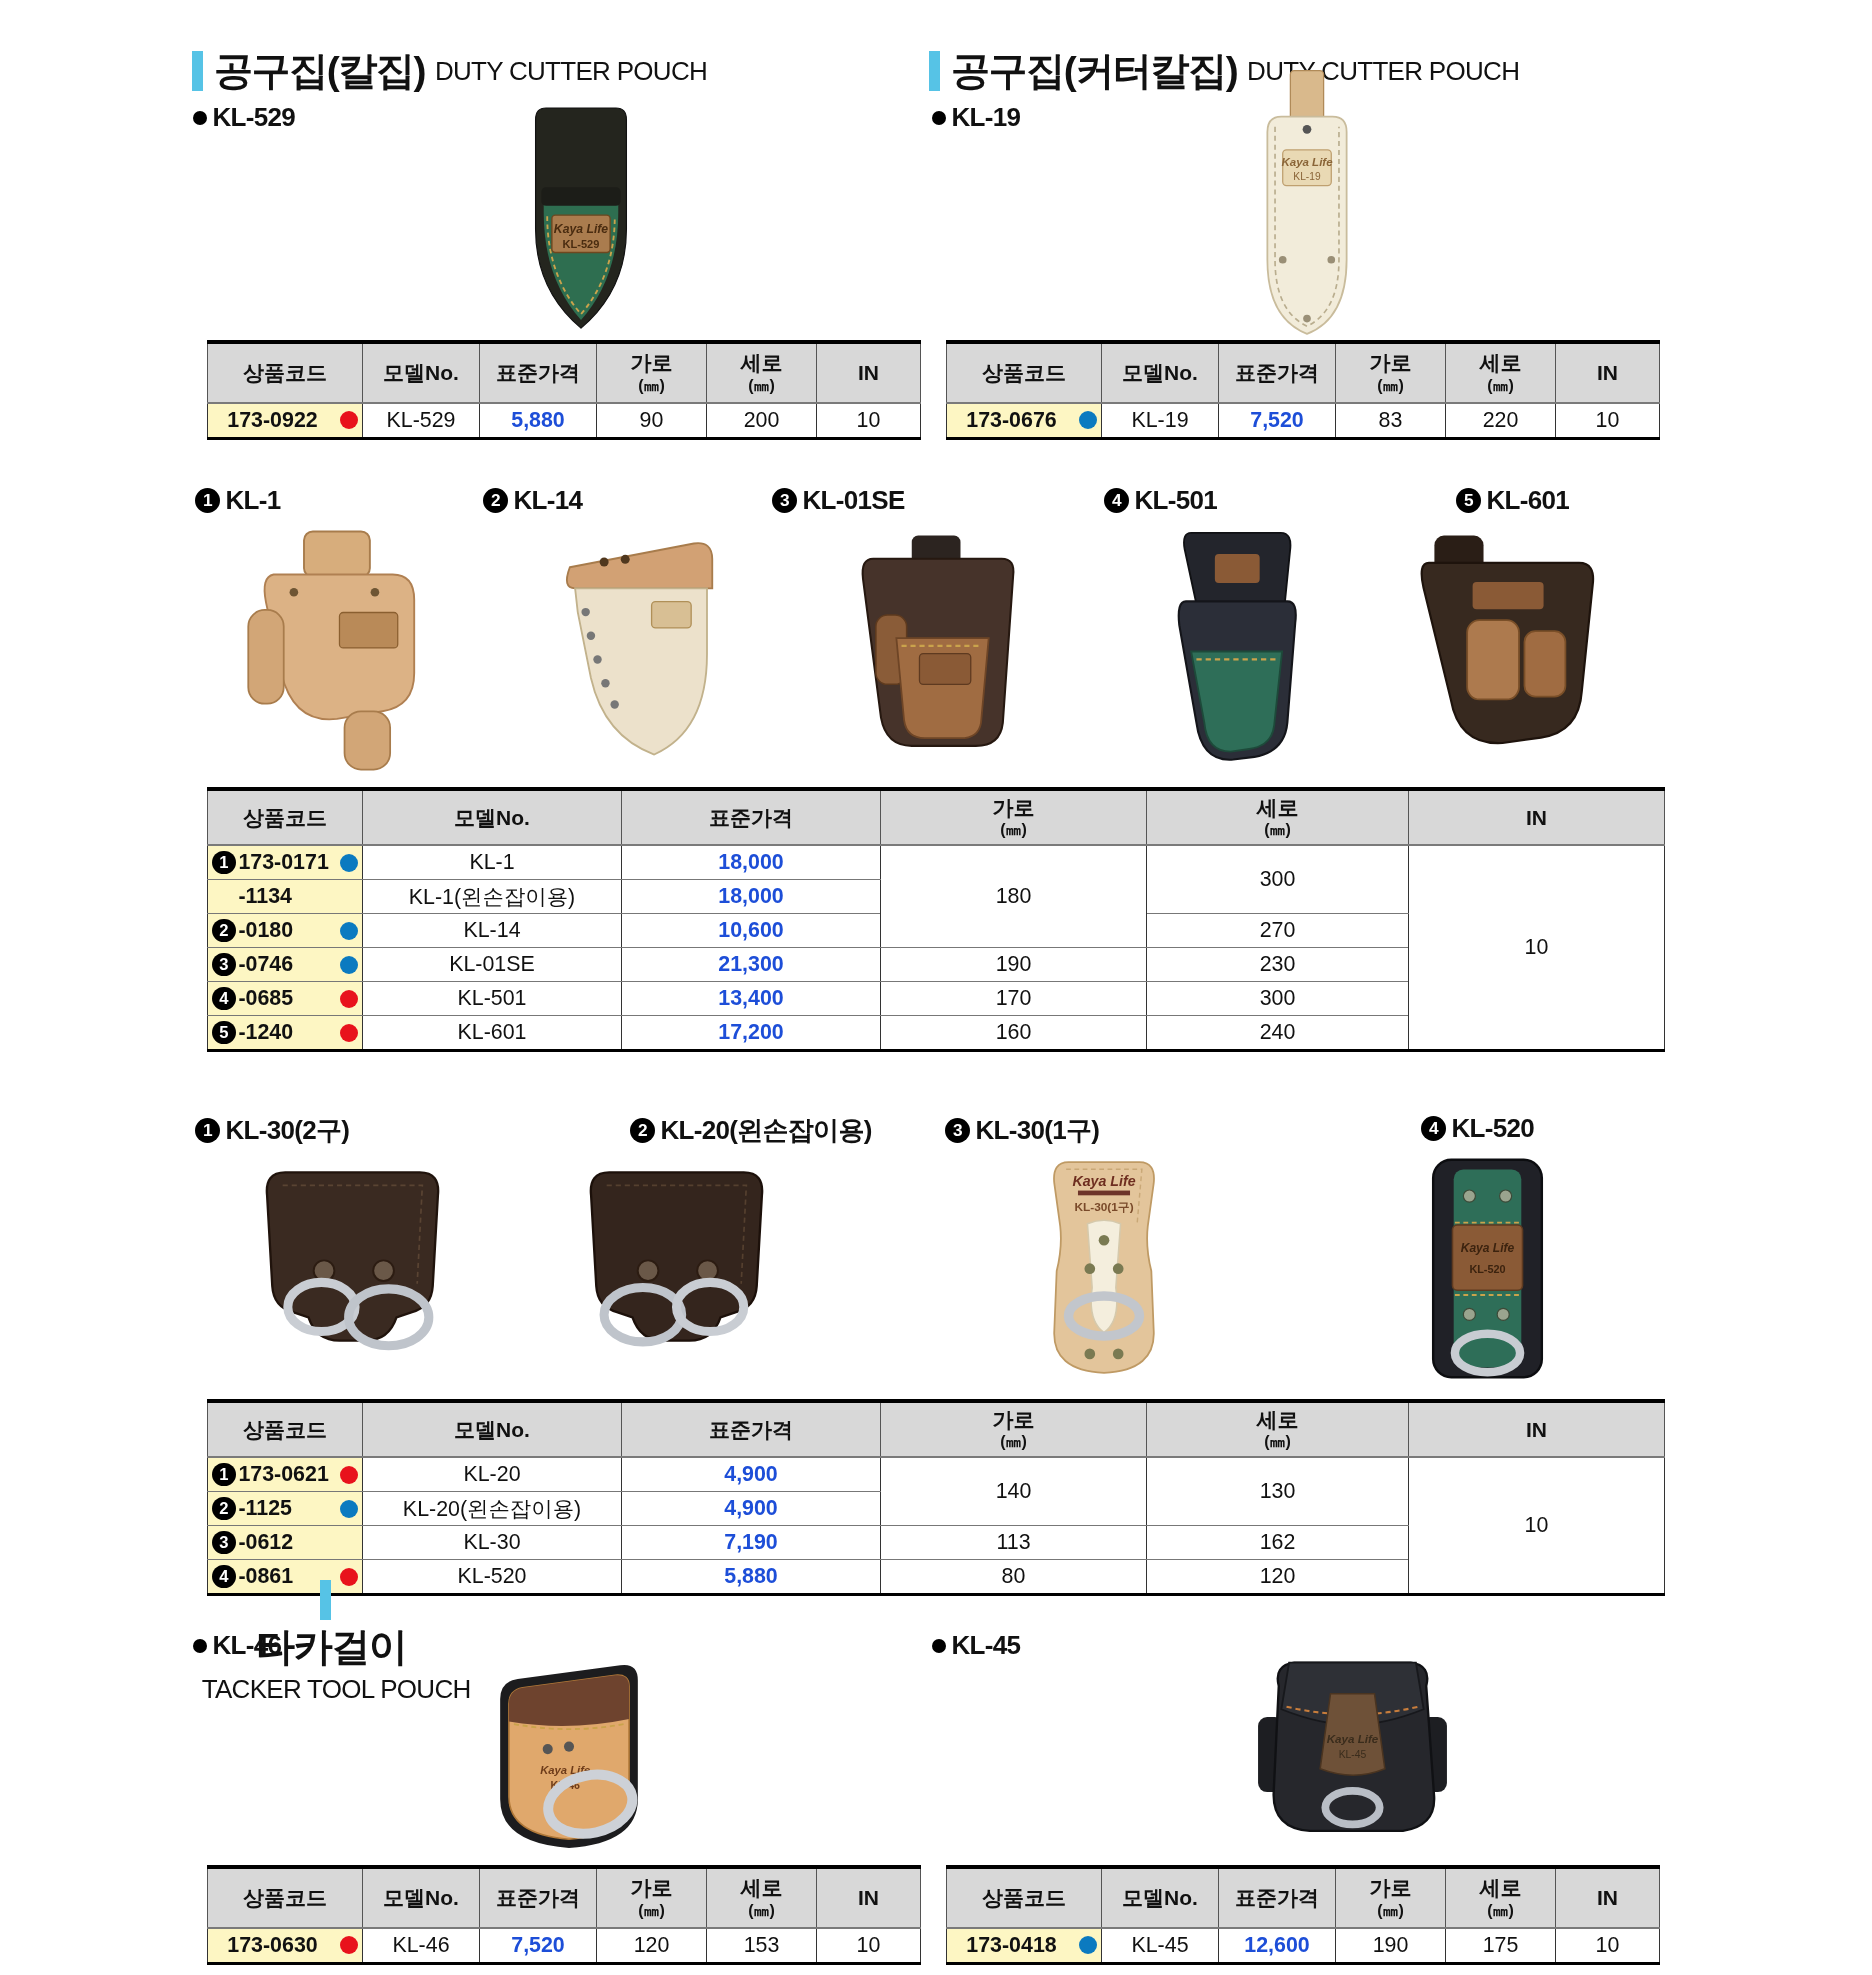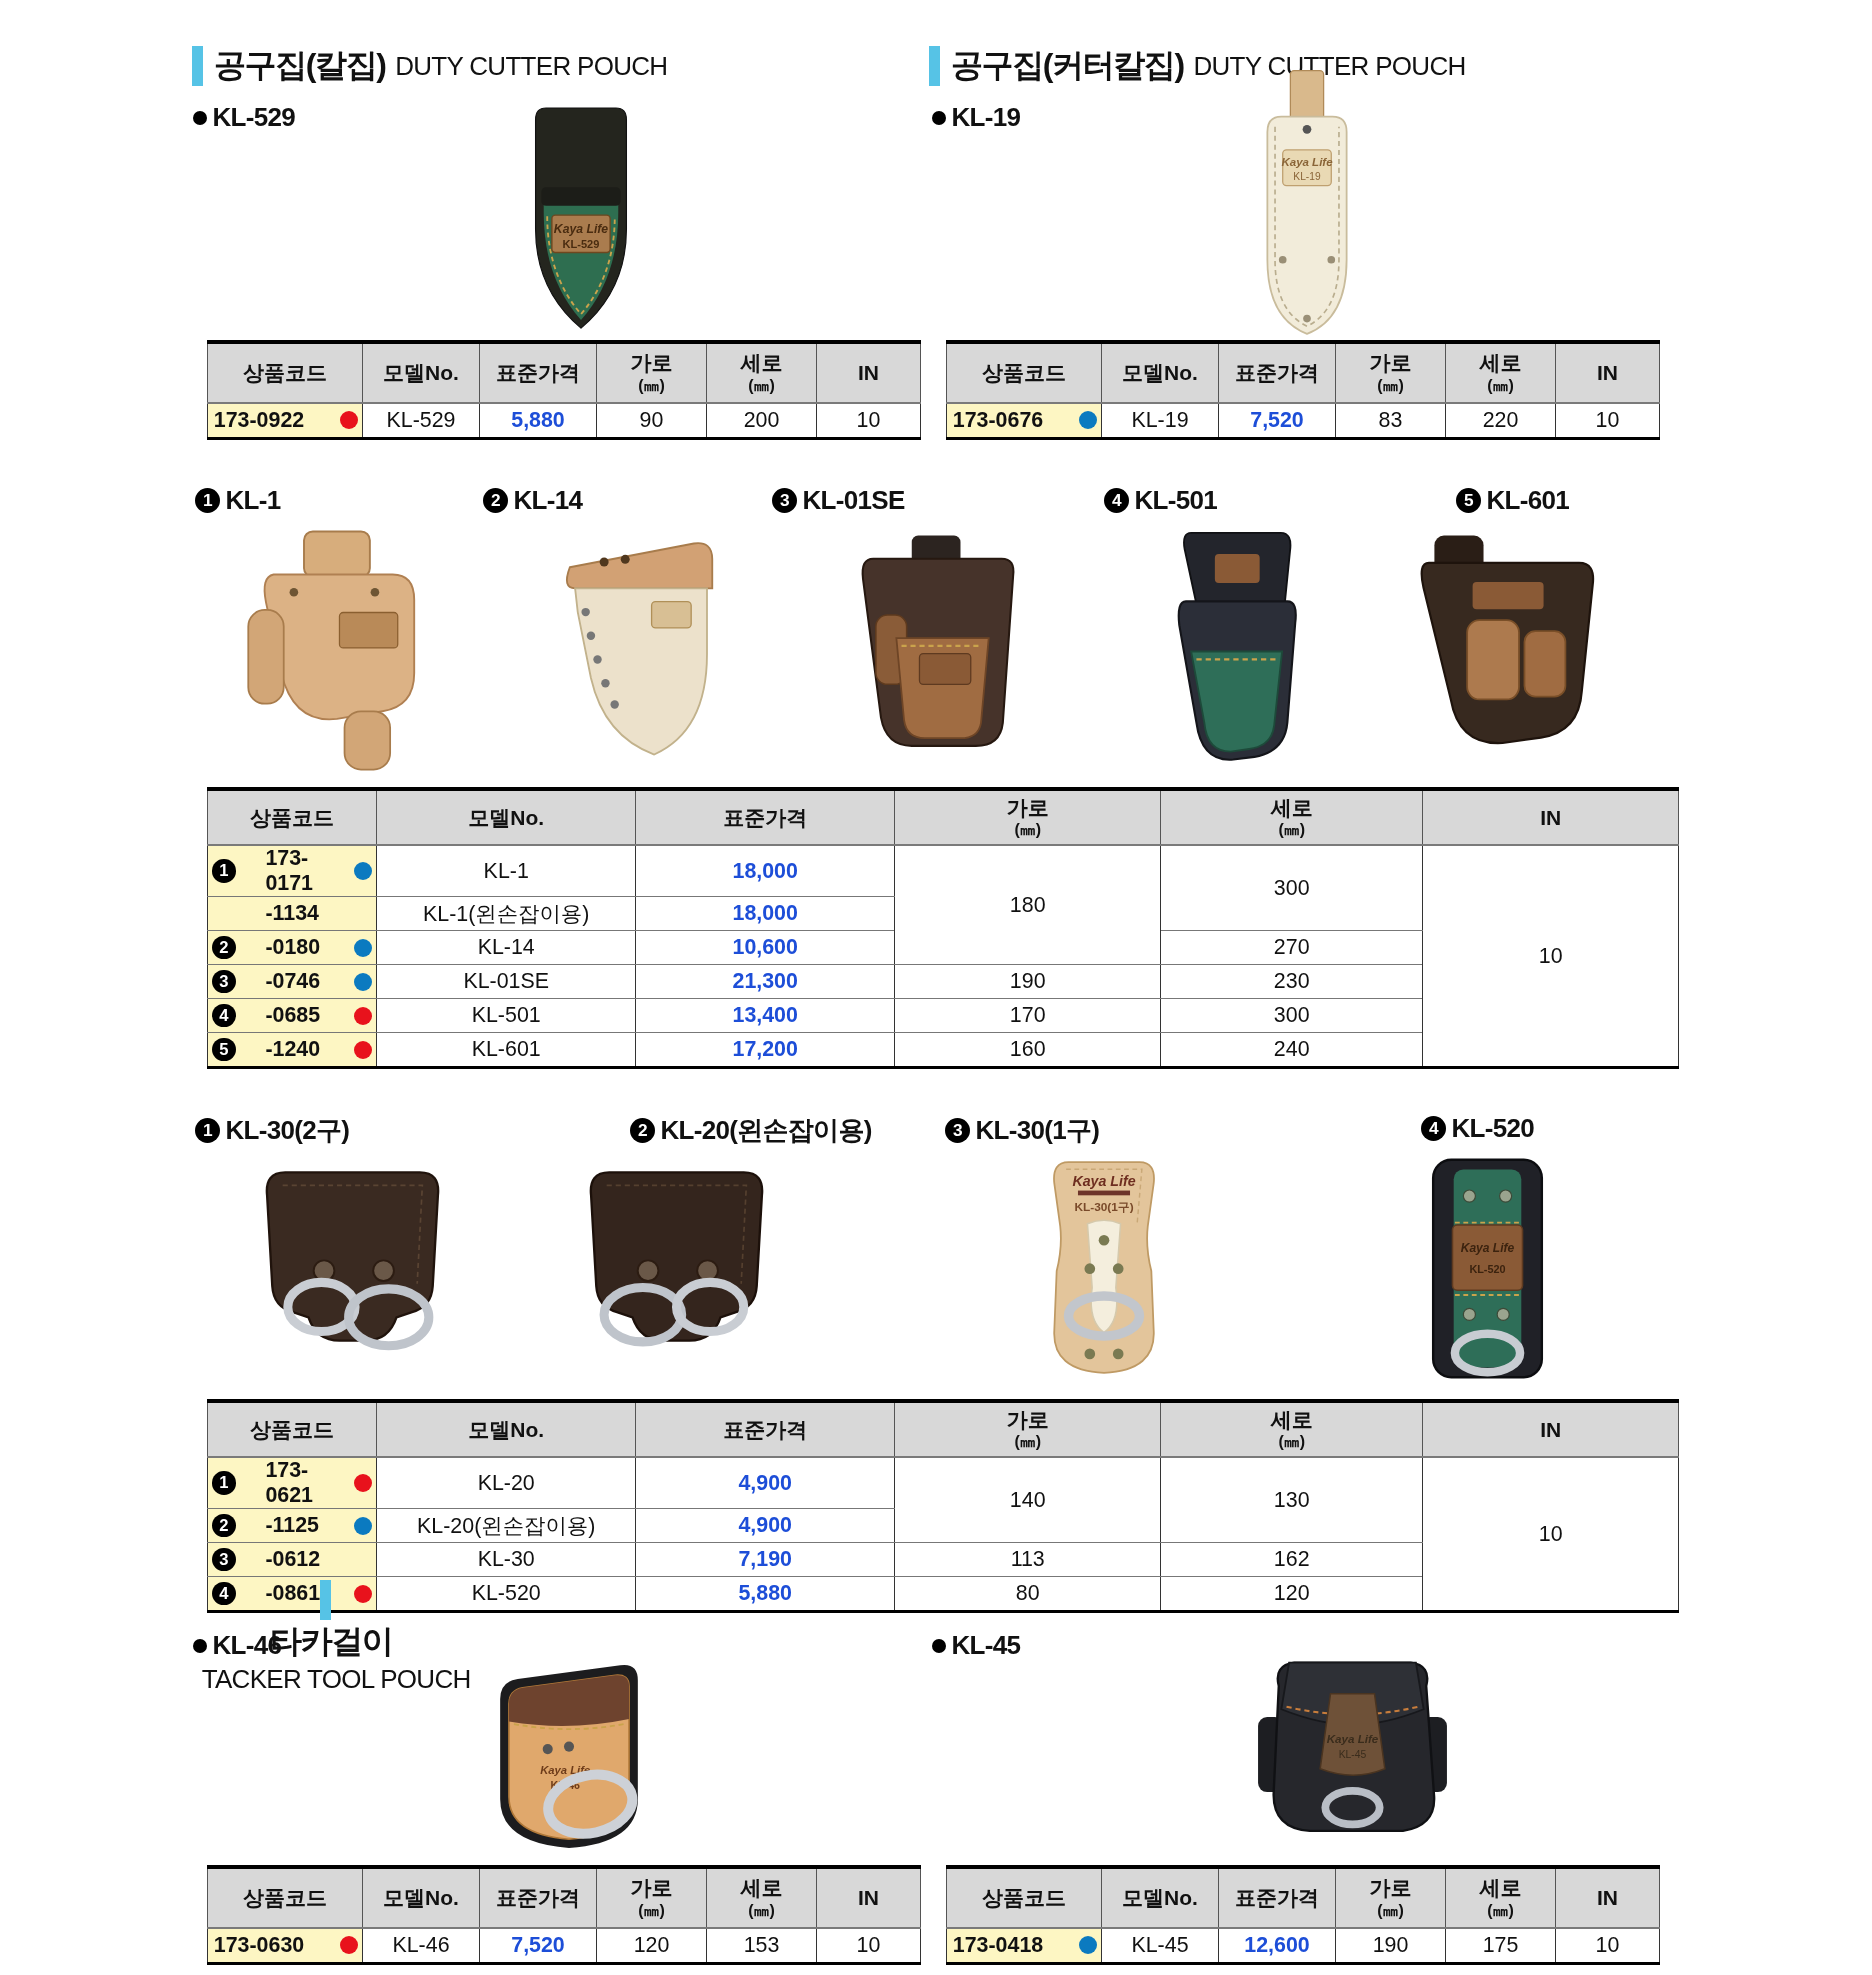"공구집(칼집)" .sec-ko { font-size: 32px -> 39px }
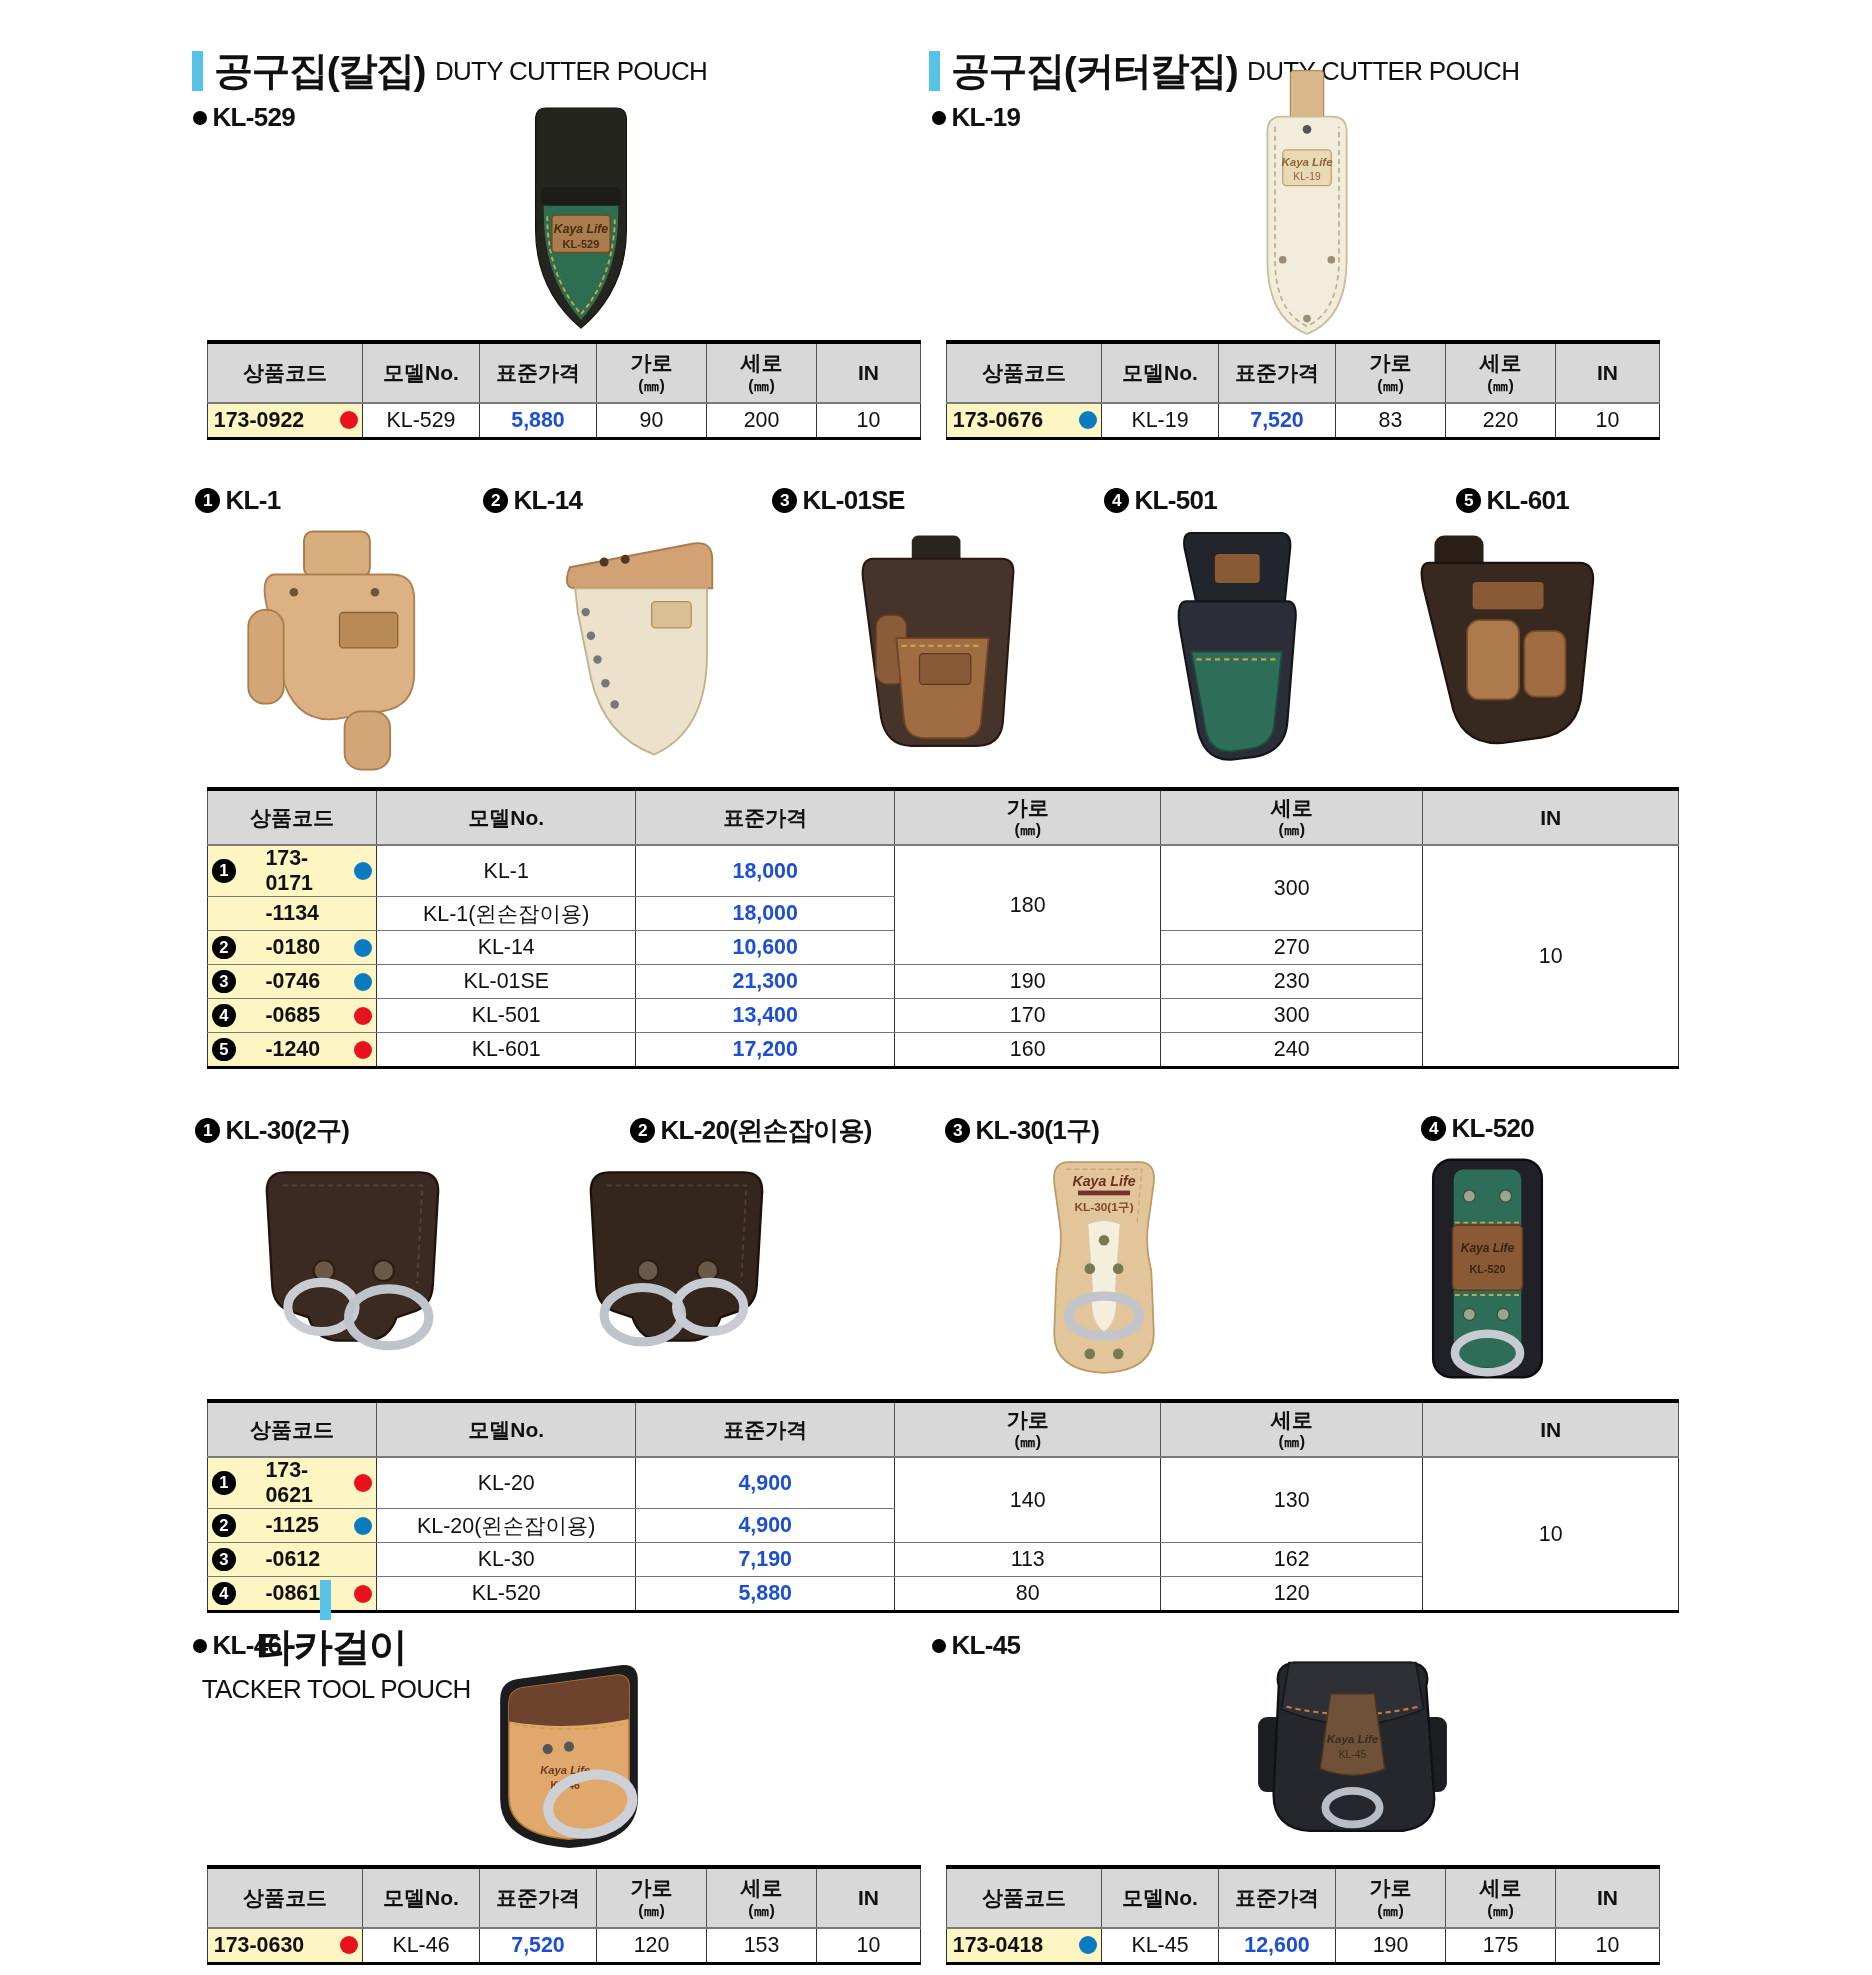"173-0922" .codewrap { gap: 27px -> none }
